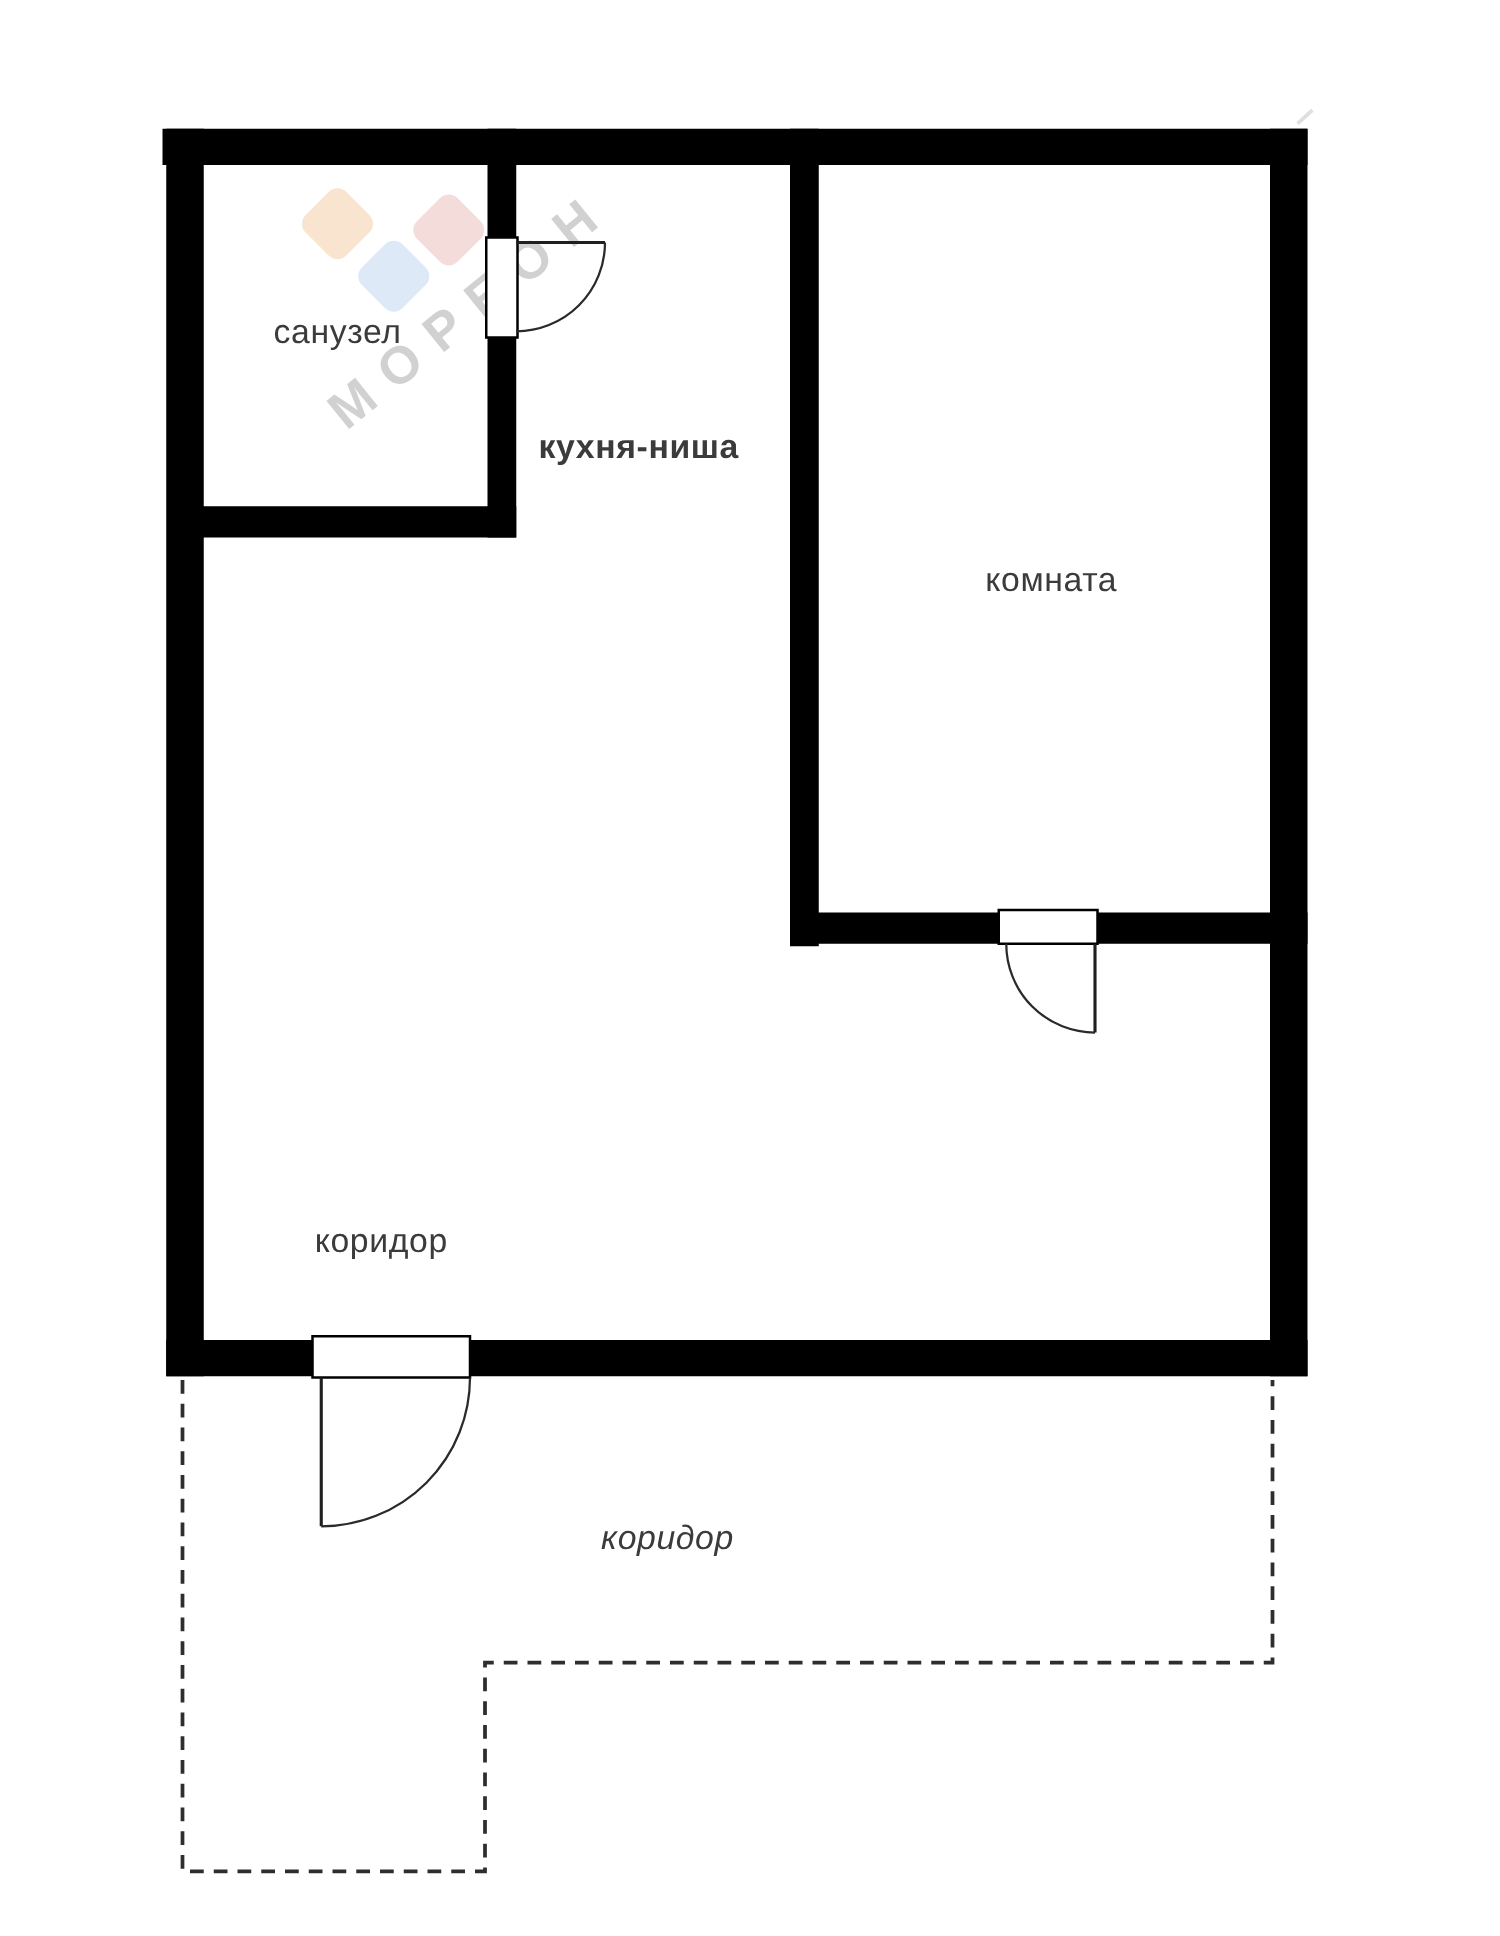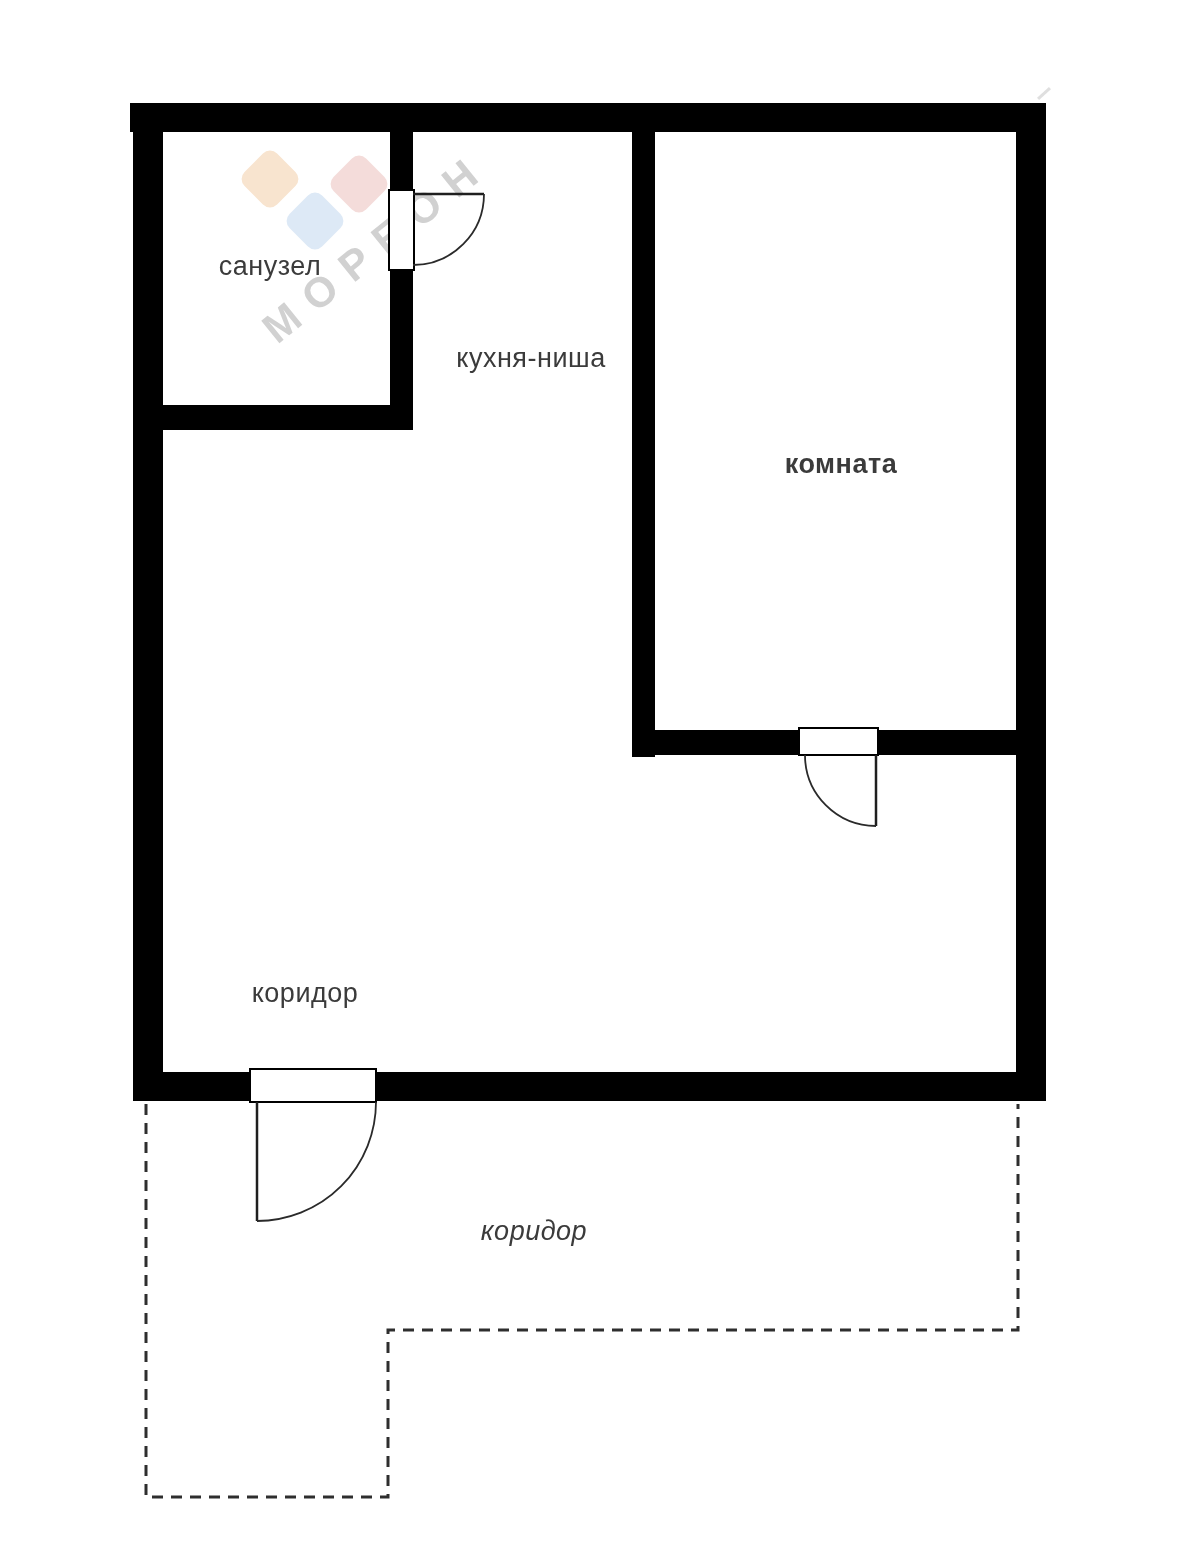"кухня-ниша" div.room-label { font-weight: none -> bold; left: 531px -> 511px }
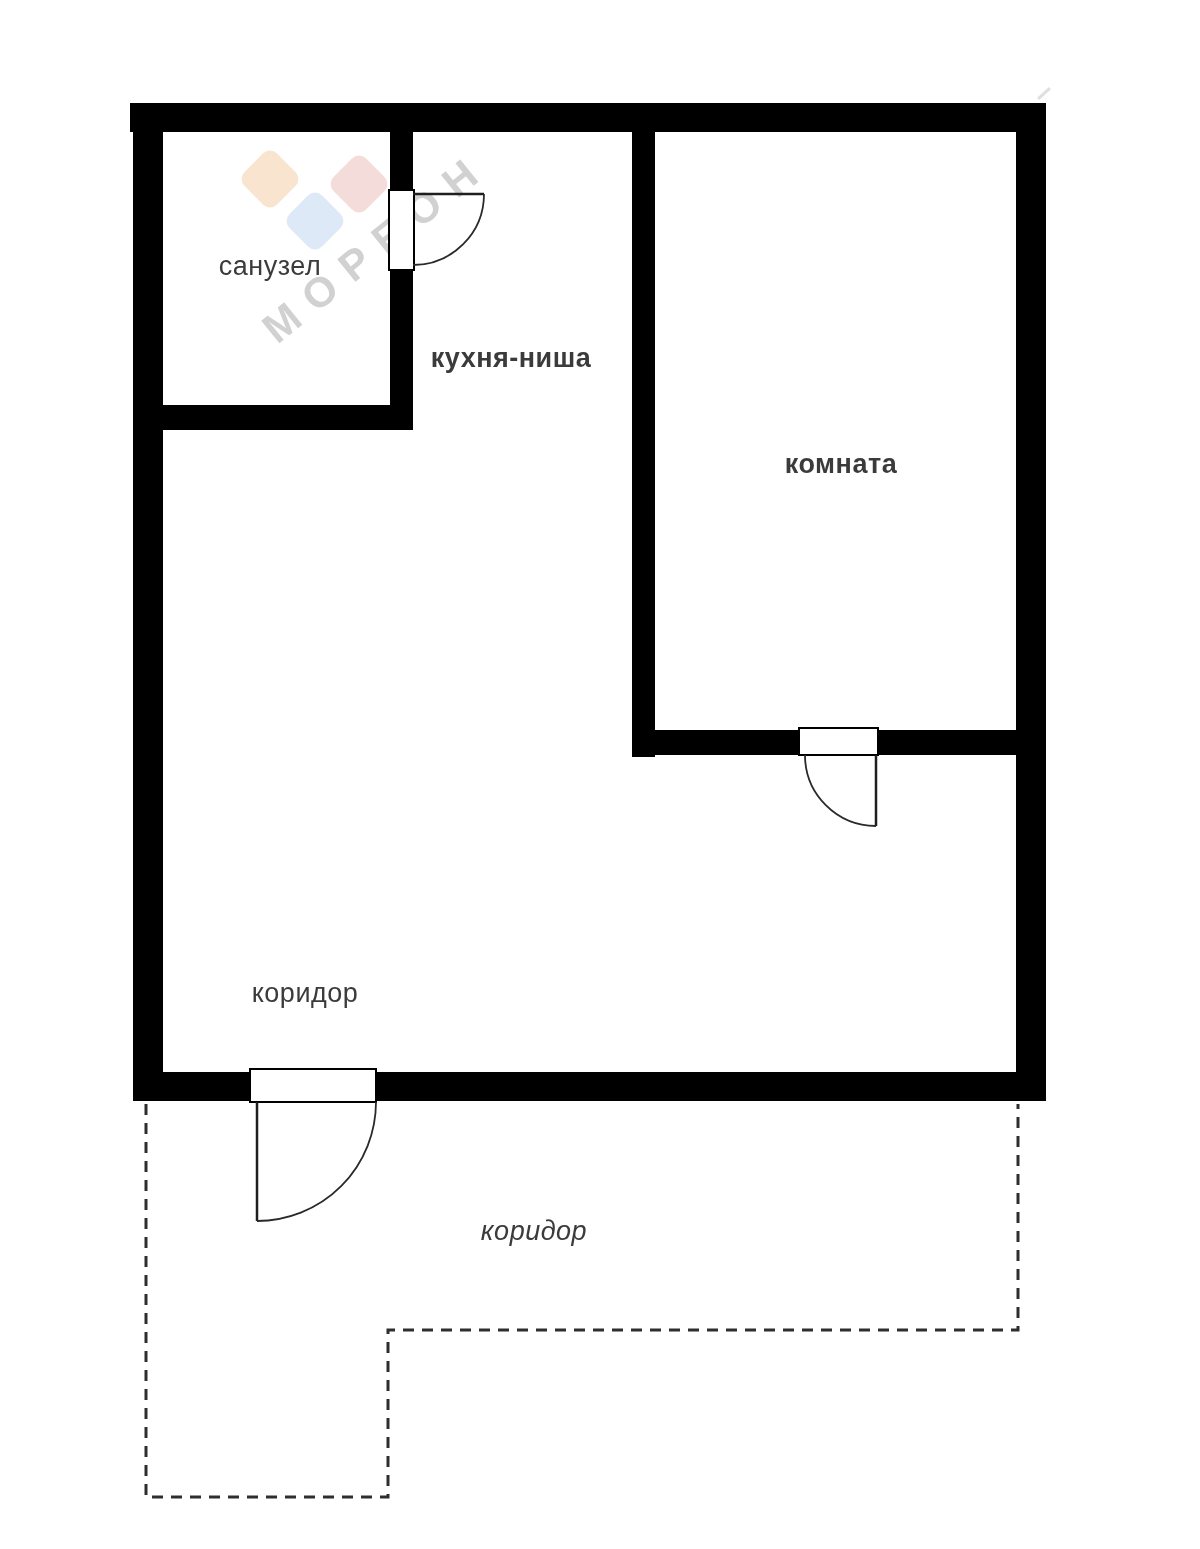"комната" div.room-label { font-weight: bold -> none }
